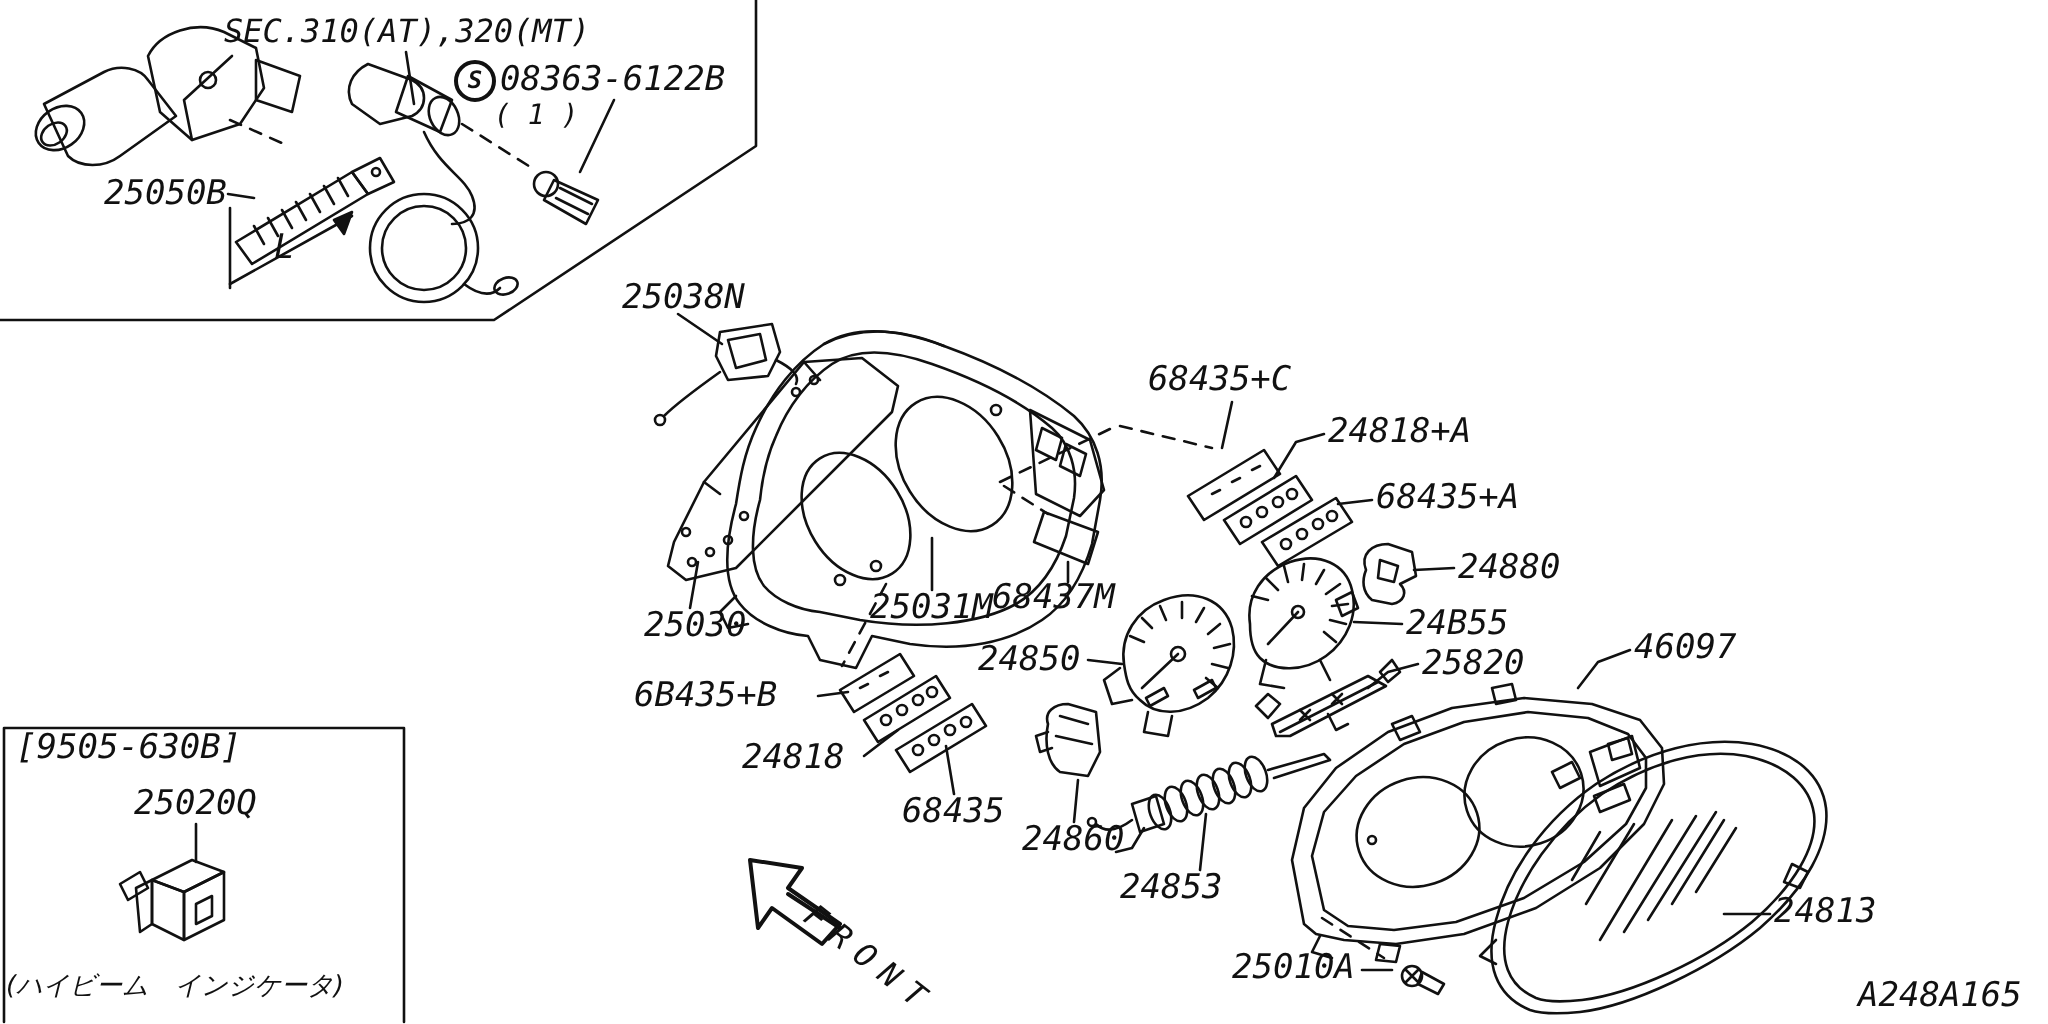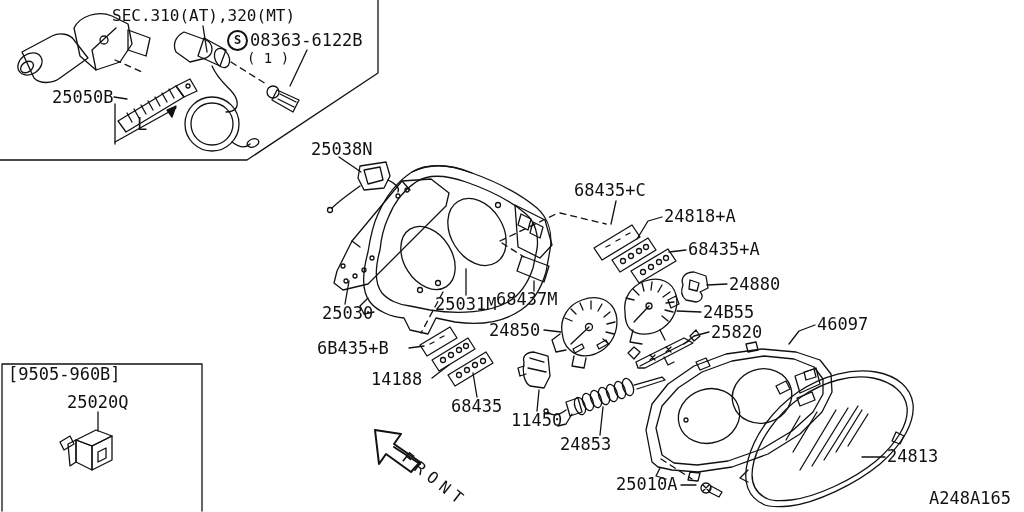"SEC.310(AT),320(MT)" #stage { font-style: none -> italic }
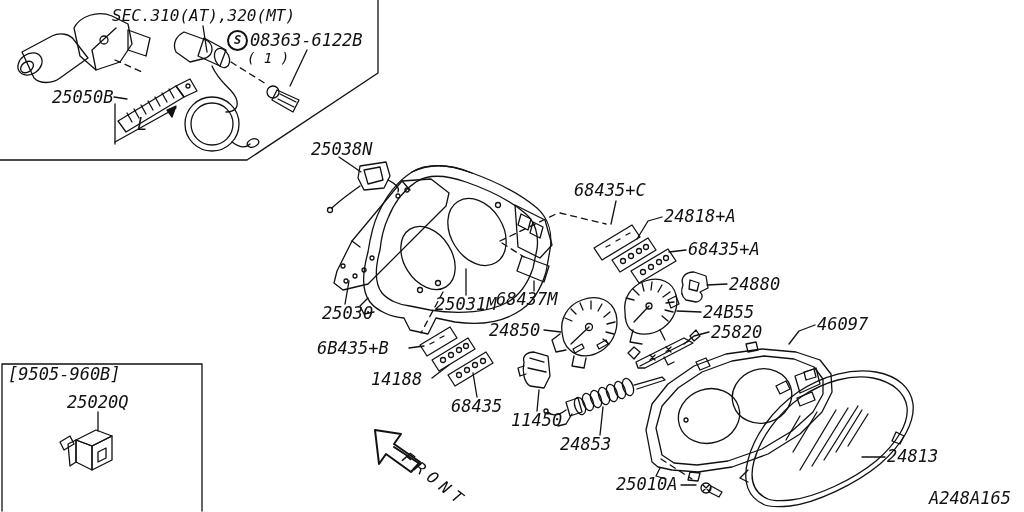"[9505-960B]" div.label { text: 9505-960B -> 9505-630B }
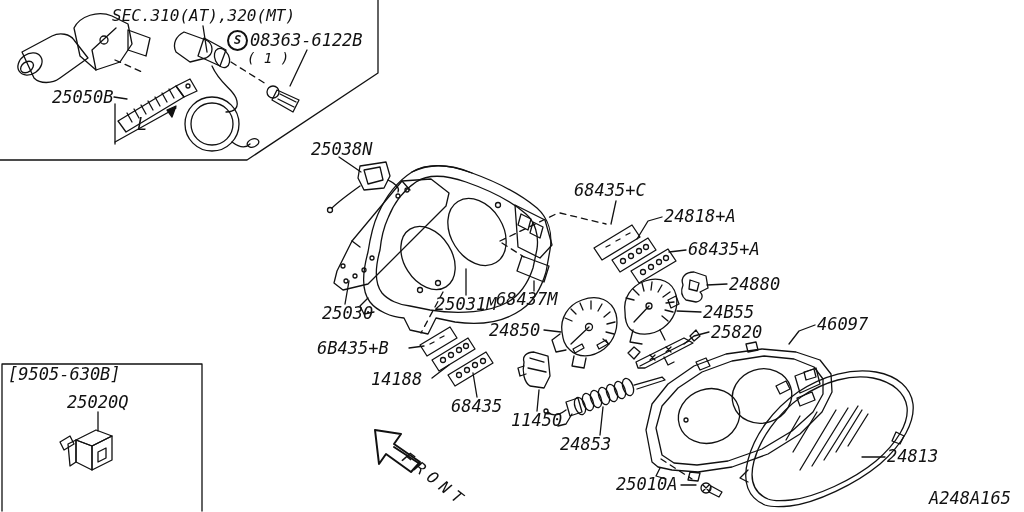"14188" div.label { text: 14188 -> 24818 }
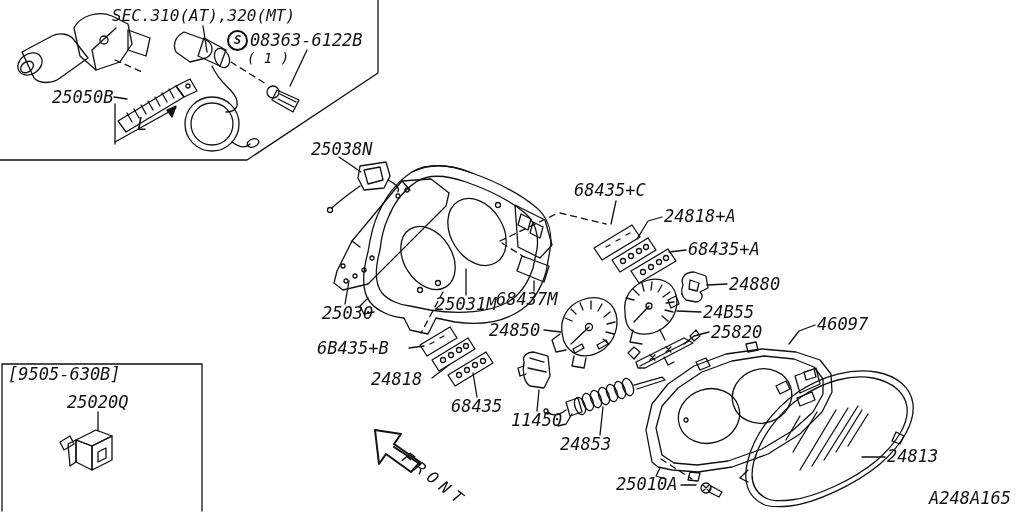"11450" div.label { text: 11450 -> 24860 }
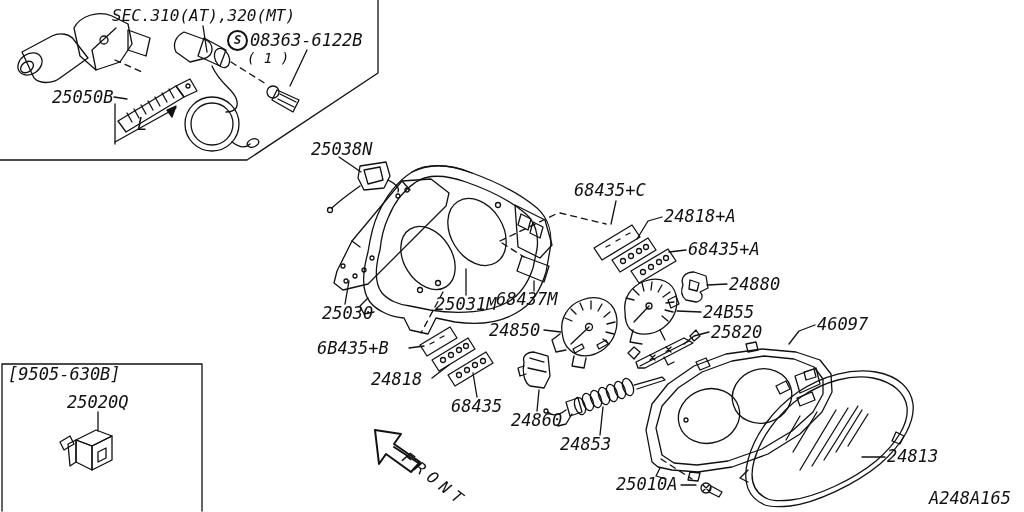"(ハイビーム インジケータ)" div.label { html: none -> <div>(ハイビーム インジケータ)</div> }
